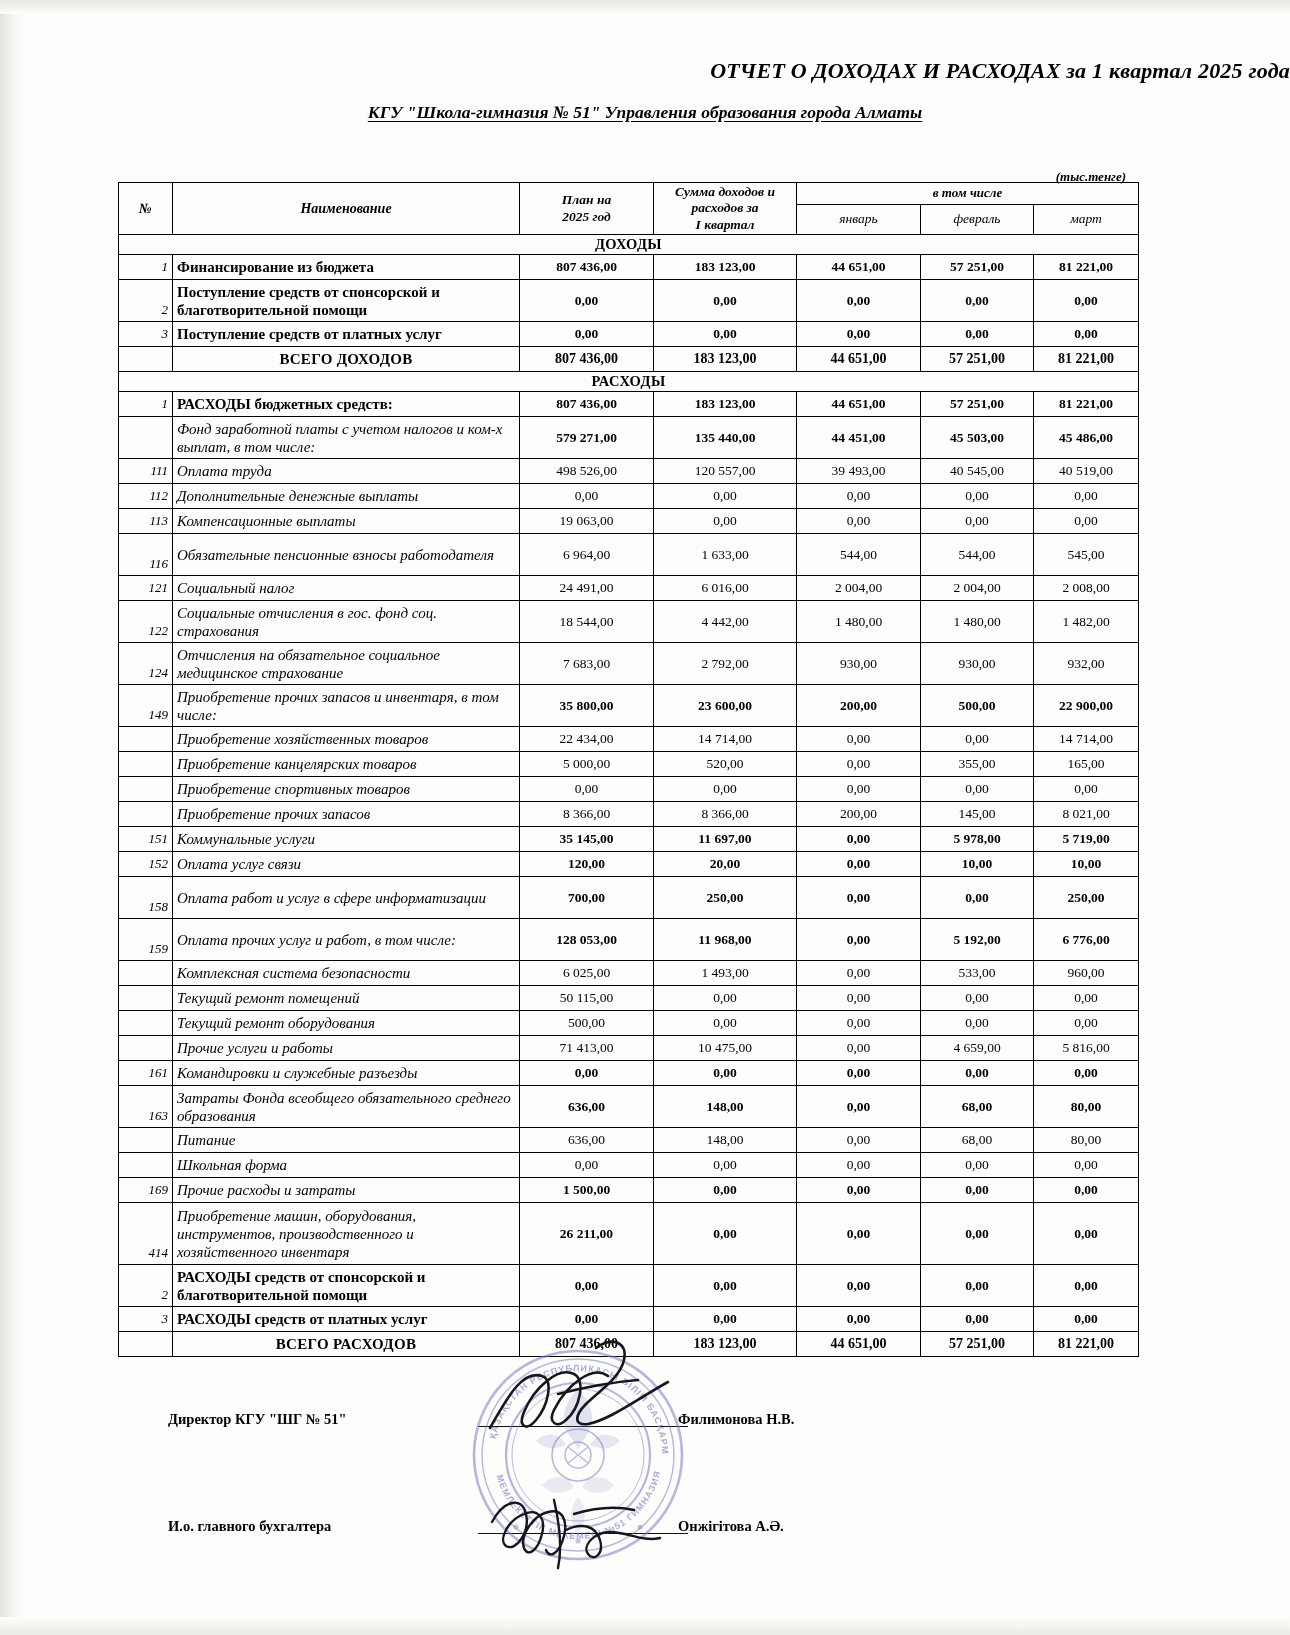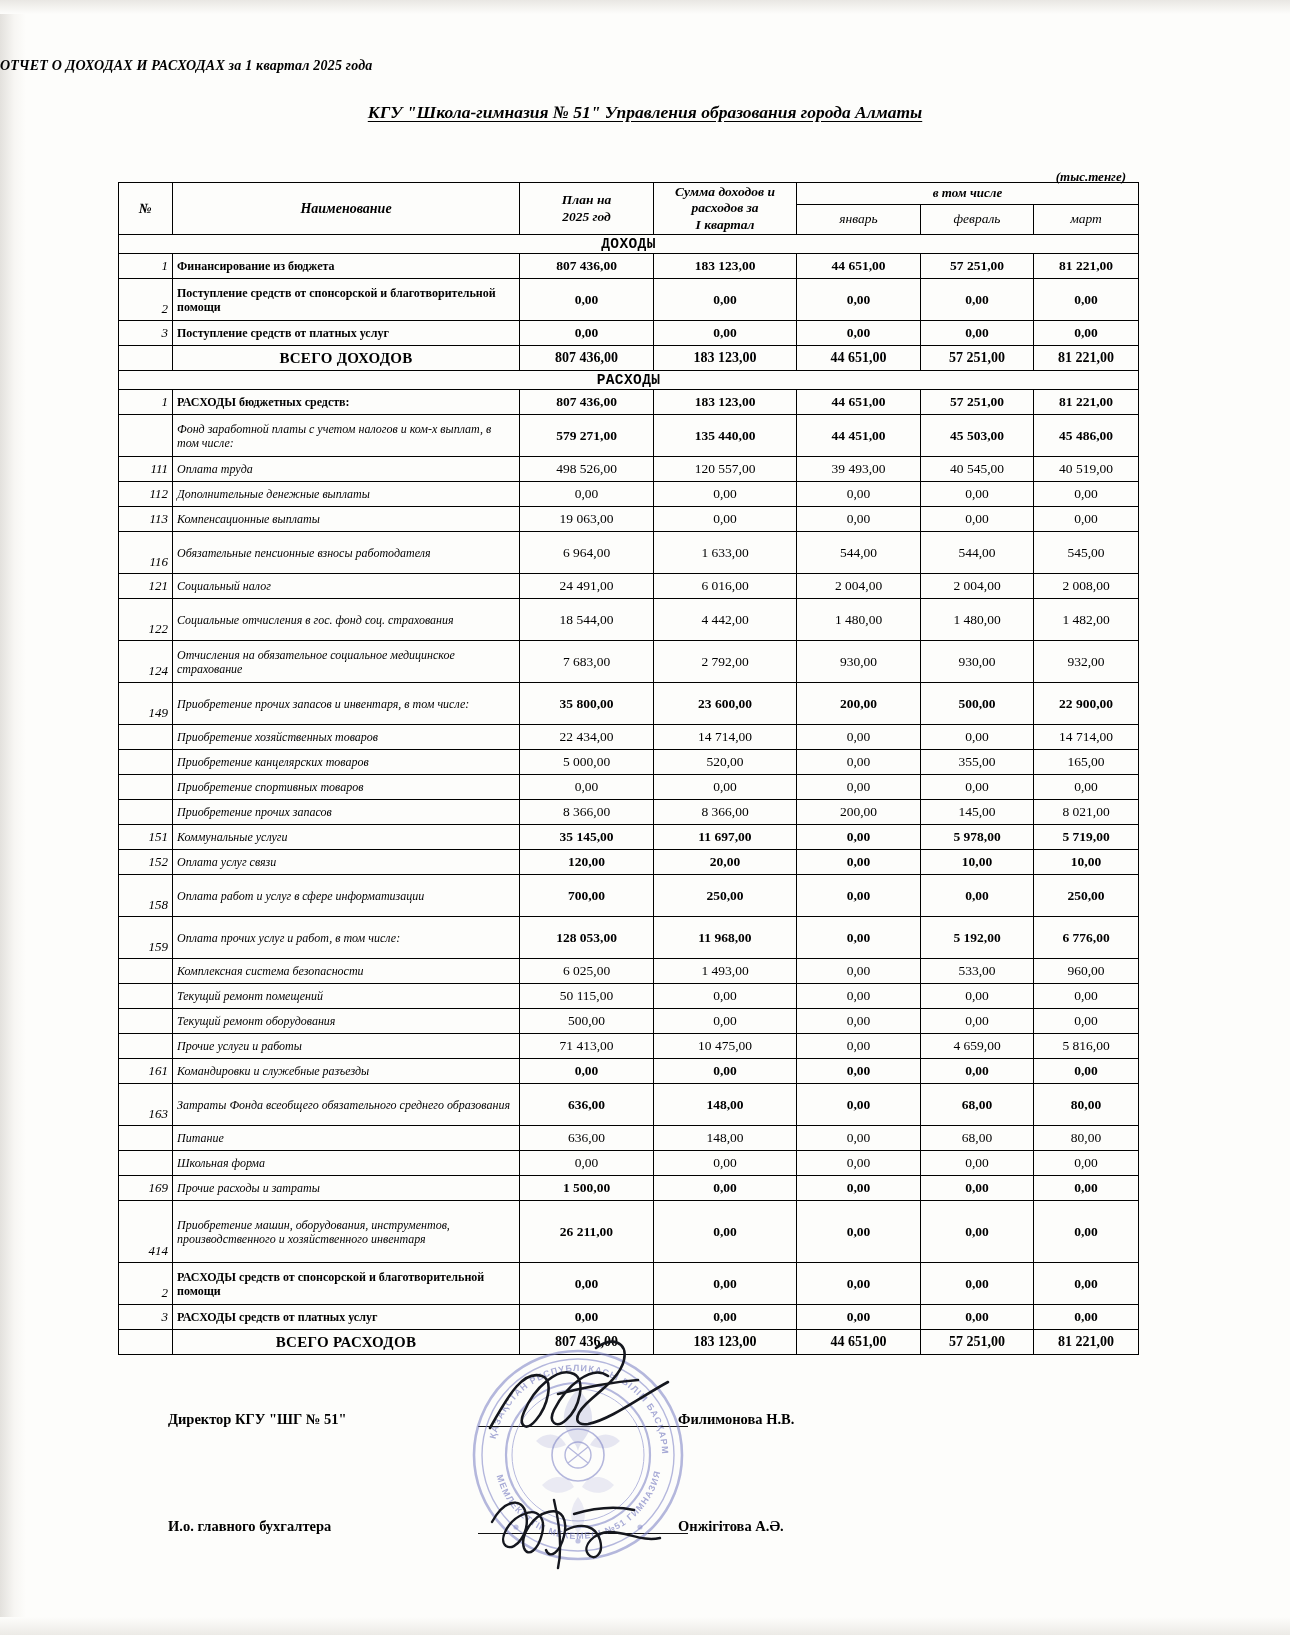"ОТЧЕТ О ДОХОДАХ И РАСХОДАХ" .doc-title { font-size: 14px -> 22px; text-align: left -> right }
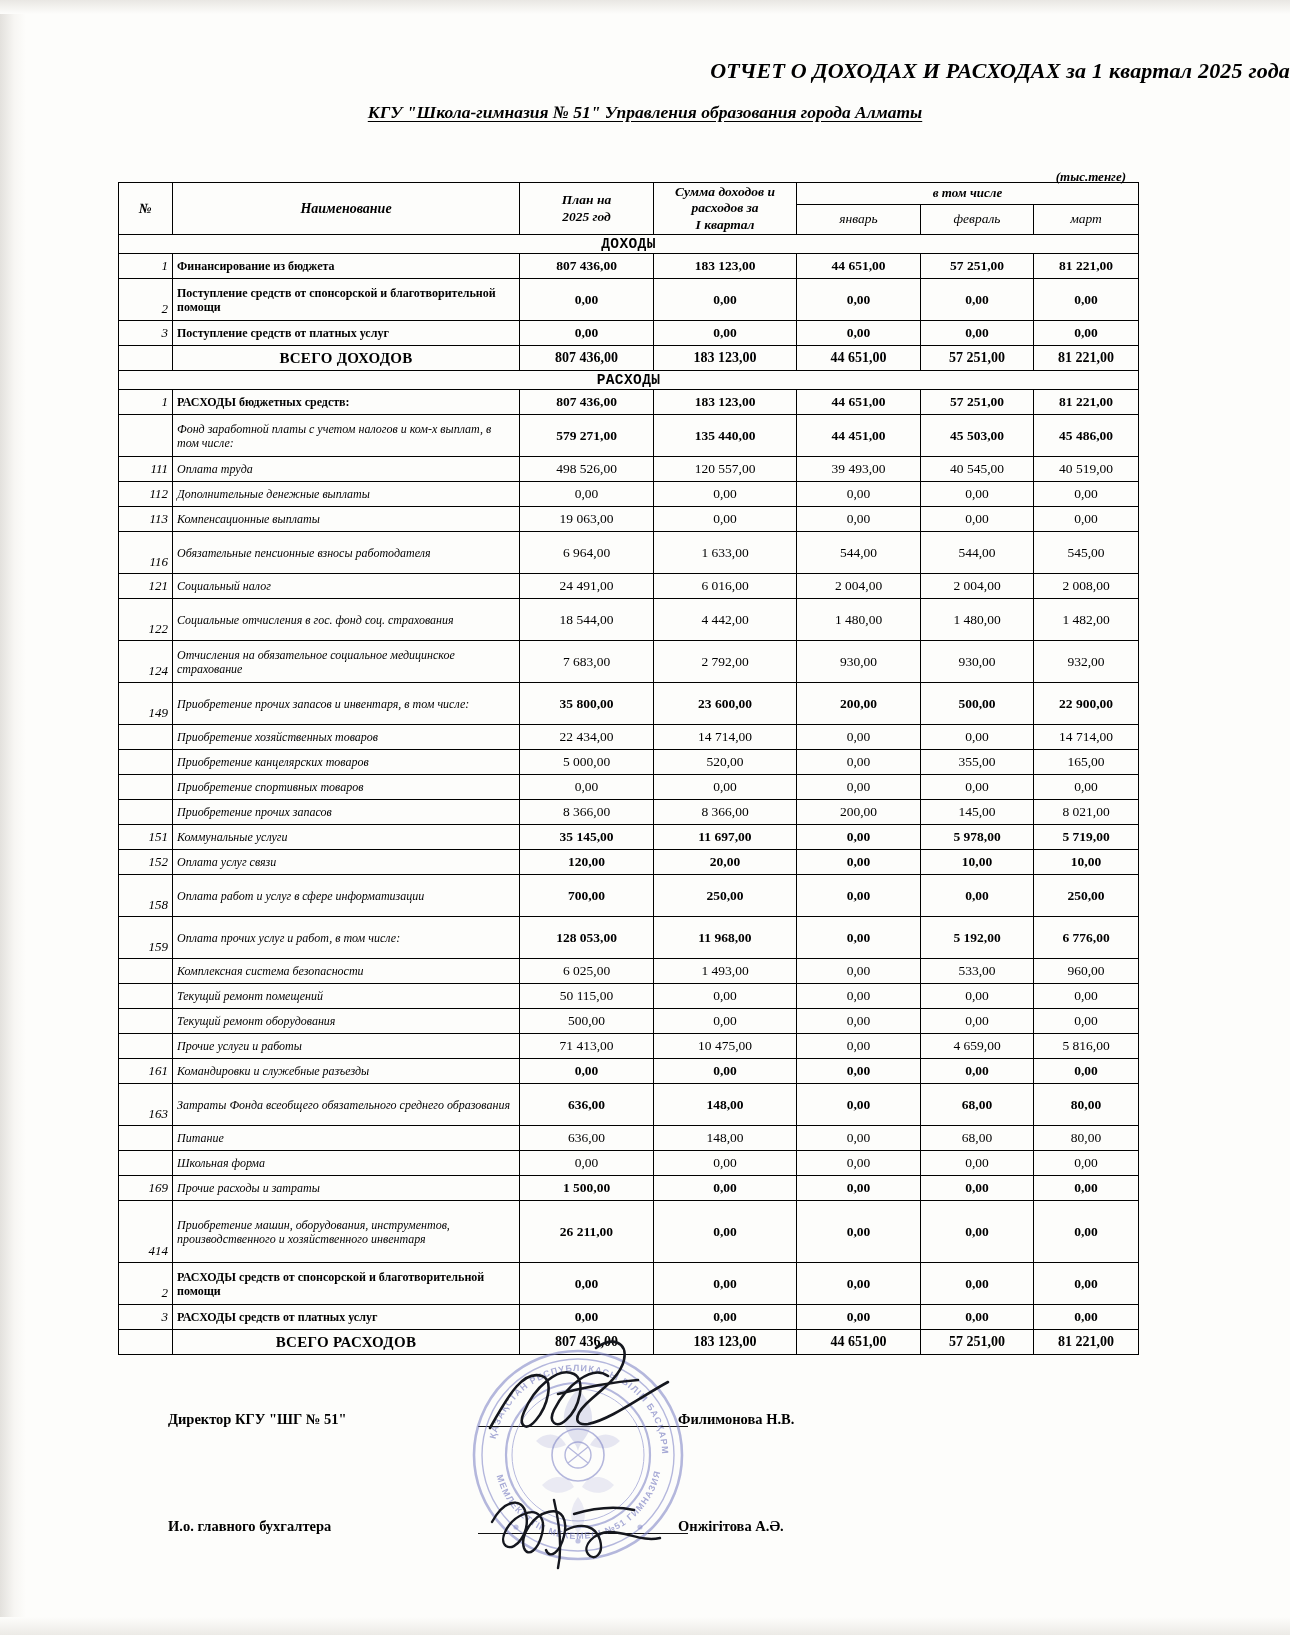"ДОХОДЫ" tr.section td.banner { font-family: Liberation Mono, monospace -> none }
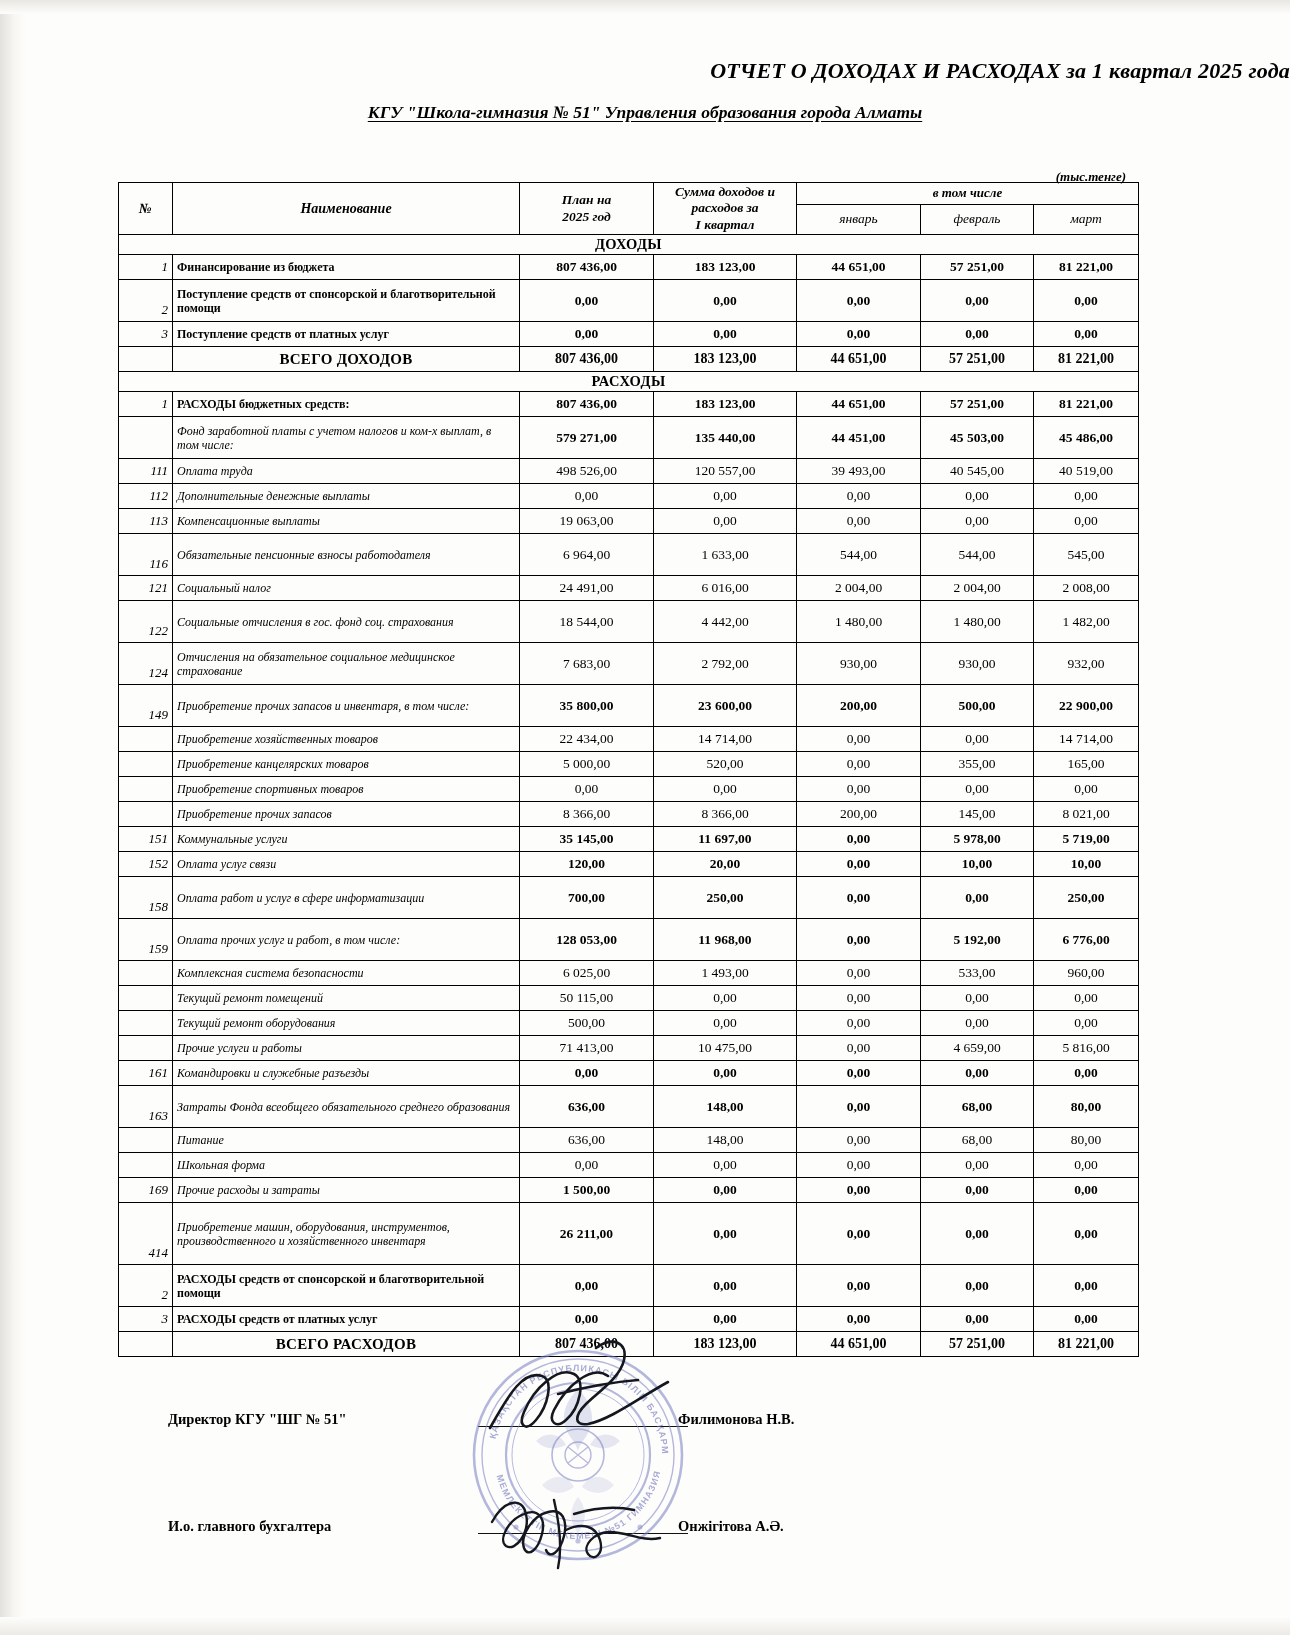"Финансирование из бюджета" td.name { font-size: 12px -> 15px }
